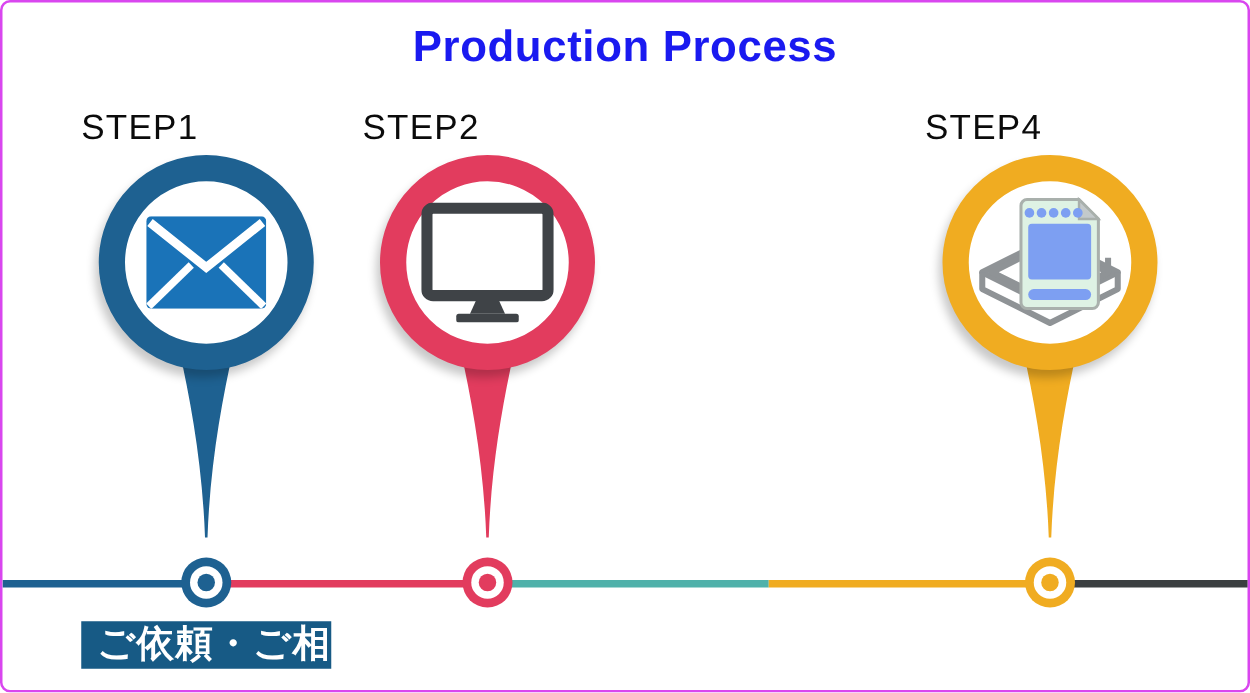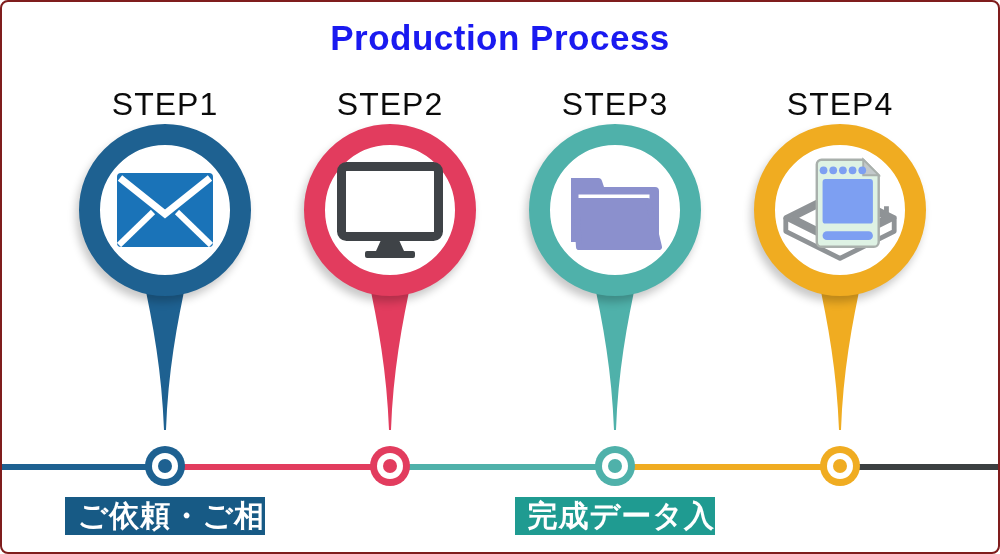"Production Process" .canvas { border: 2px solid #7f1d1d -> 2px solid #d946ef }
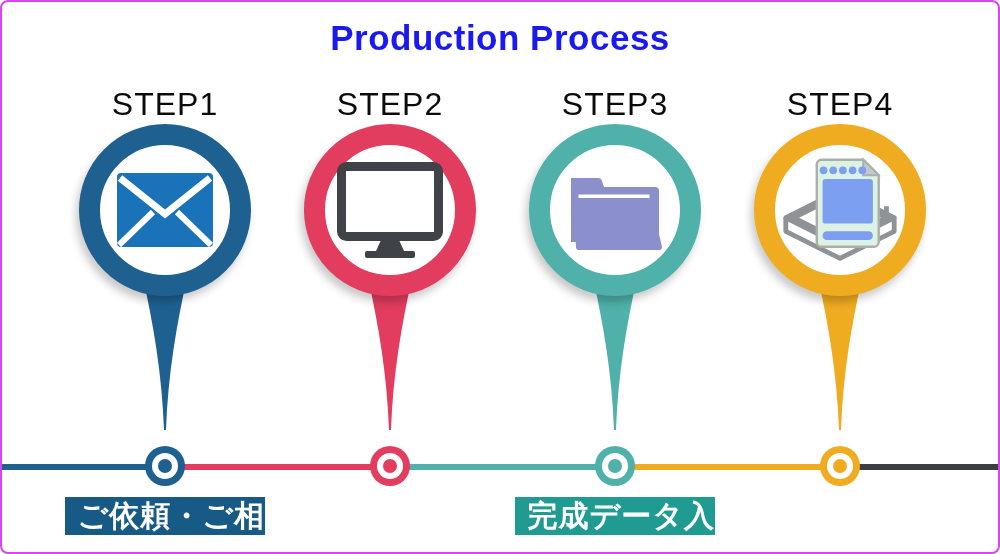"STEP1" .step-label { font-size: 32px -> 28px; text-align: center -> left }
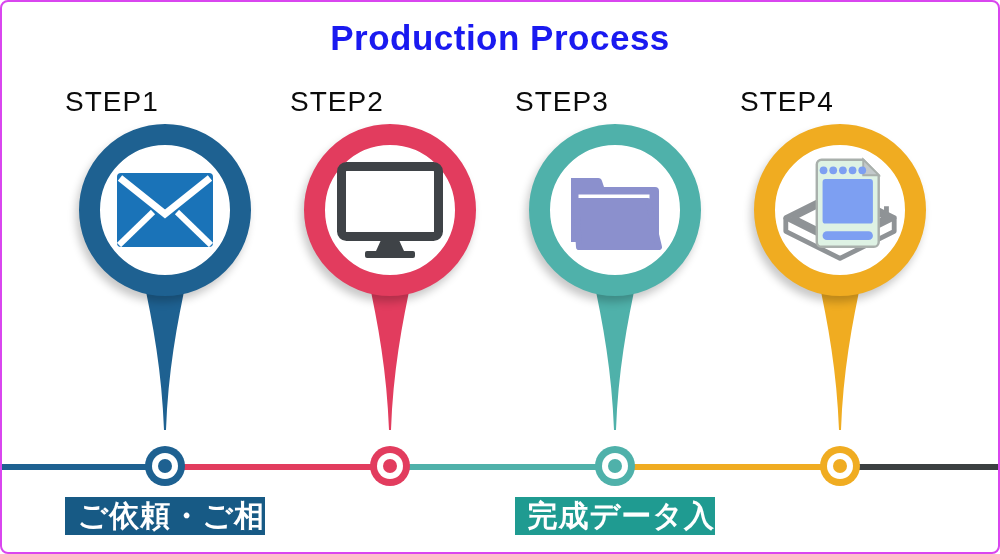"STEP3" div.step { html: <div> <div>STEP3</div> <svg> <path></path> </svg> <div> <svg> <path></path> <rect></rect> <path></path> </svg> </div> <div> <div> <div></div> </div> </div> <div>完成データ入稿</div> </div> -> none }
